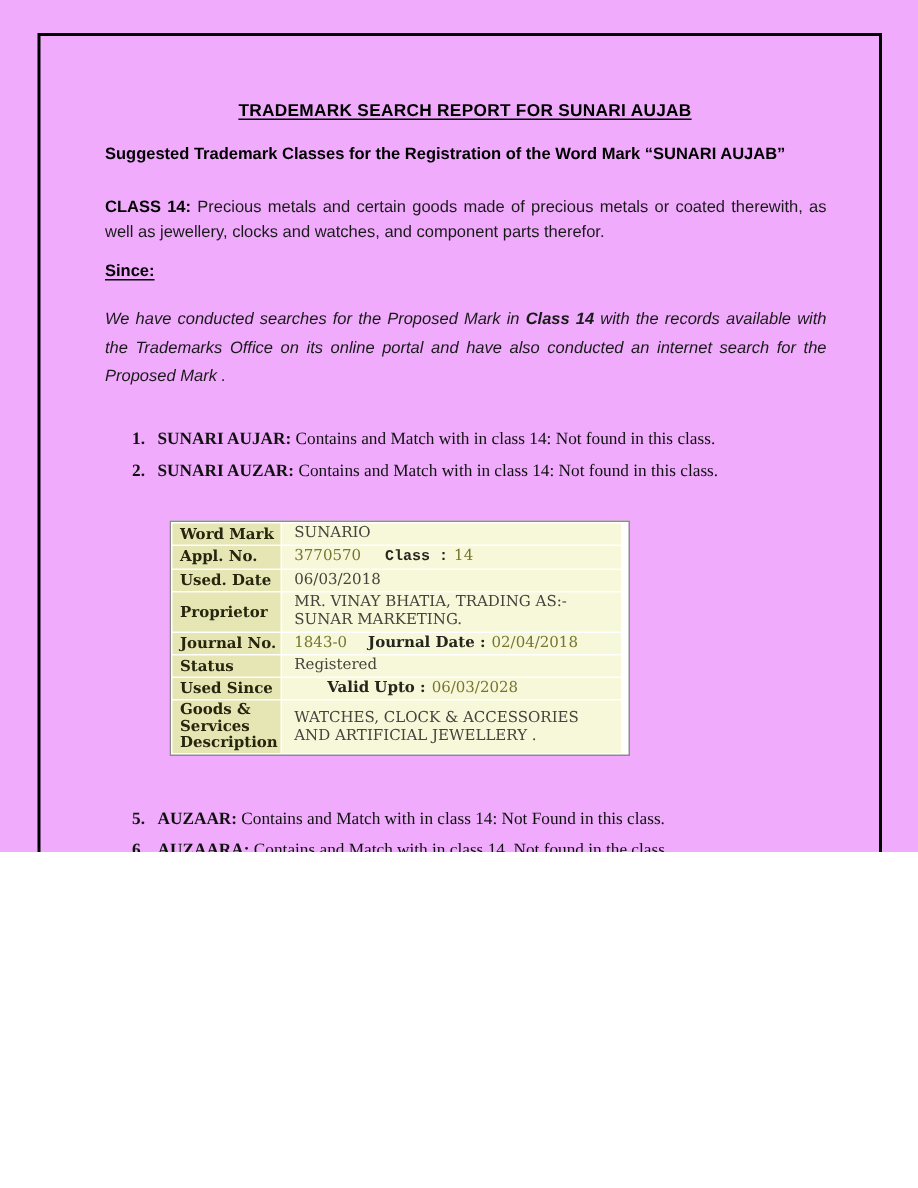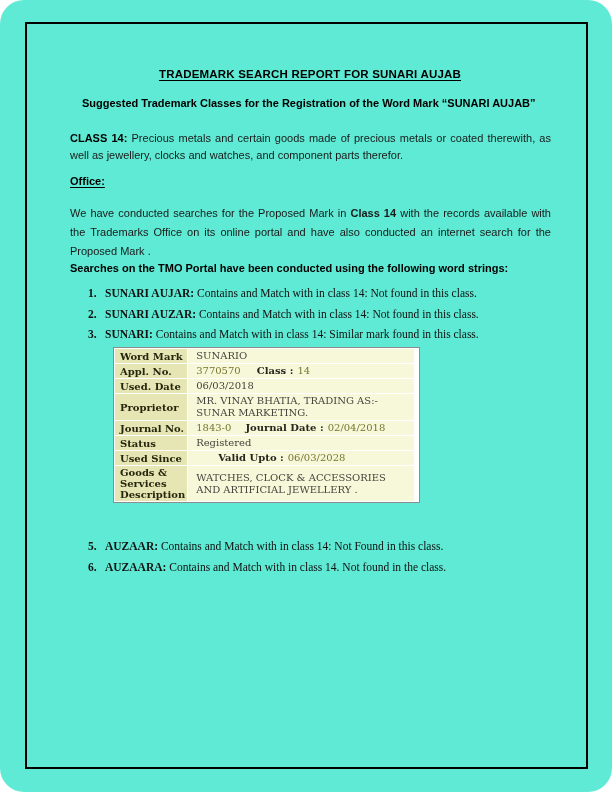"TRADEMARK SEARCH REPORT FOR SUNARI" .page { background: #5eead4 -> #f0abfc; border-radius: 24px -> none; height: 792px -> 568px }
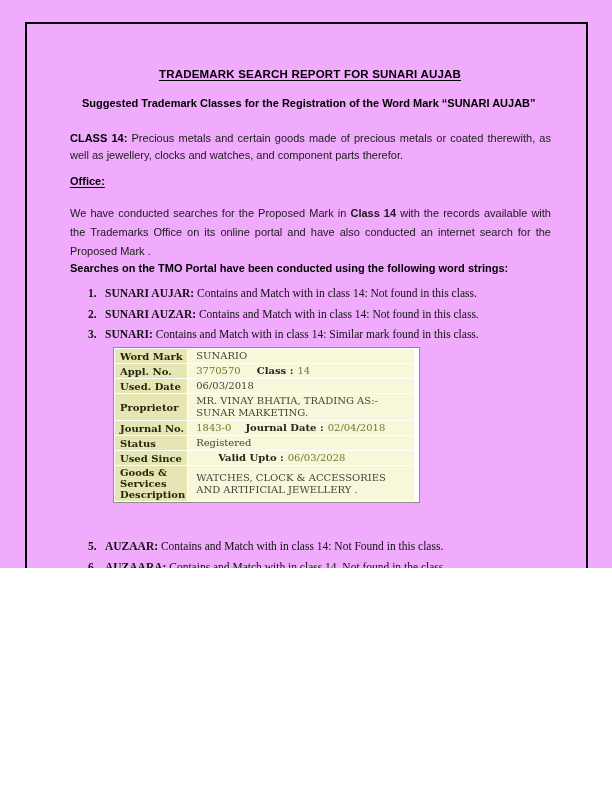"Suggested Trademark Classes for the" .subtitle { margin-left: 12px -> none }
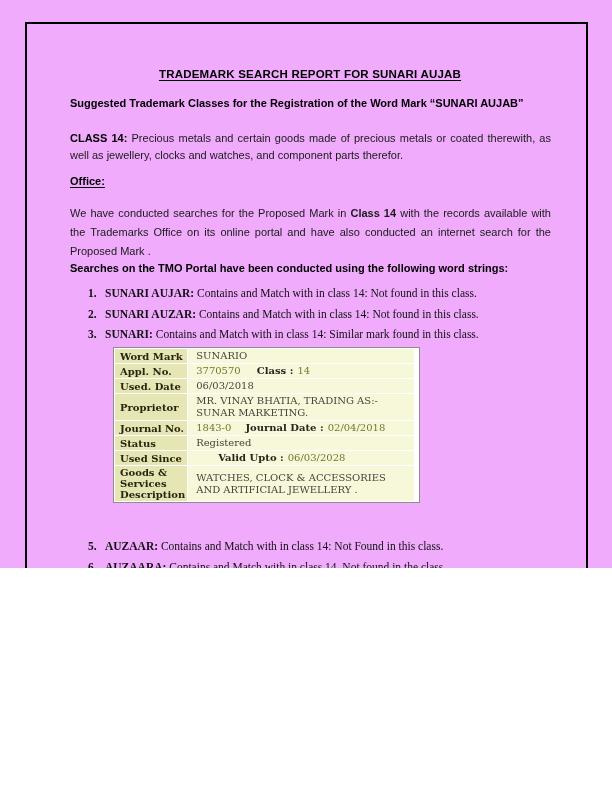"Office:" span { text: Office -> Since }
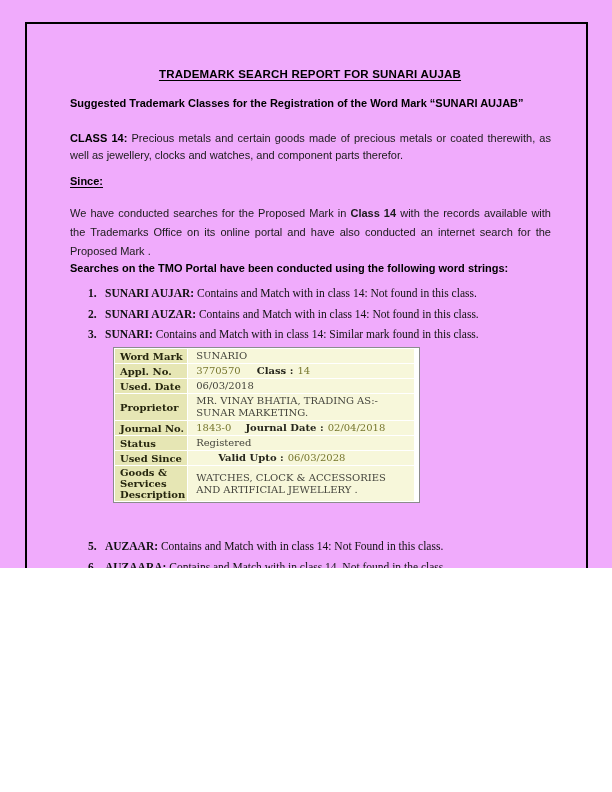"We have conducted searches for" .main-para { font-style: none -> italic }
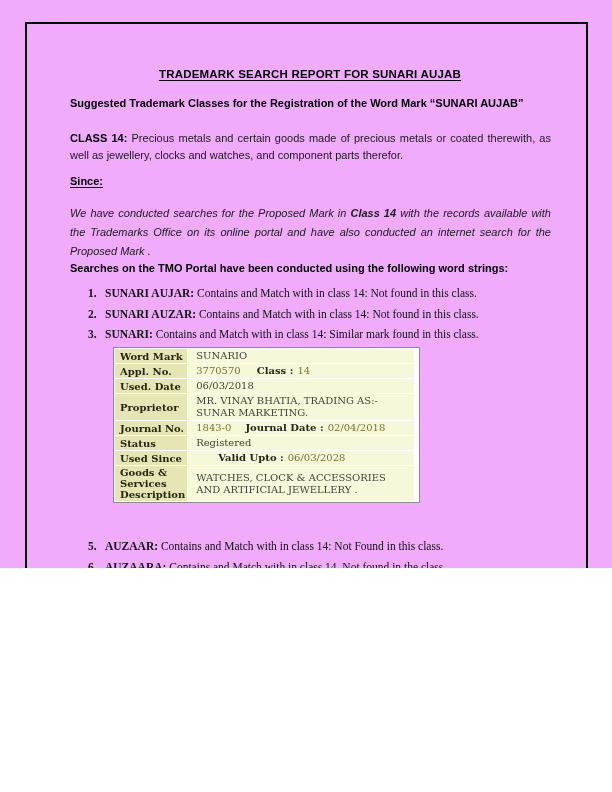"Searches on the TMO Portal" div.searches-heading { html: <div>Searches on the TMO Portal have been conducted using the following word strings:</div> -> none }
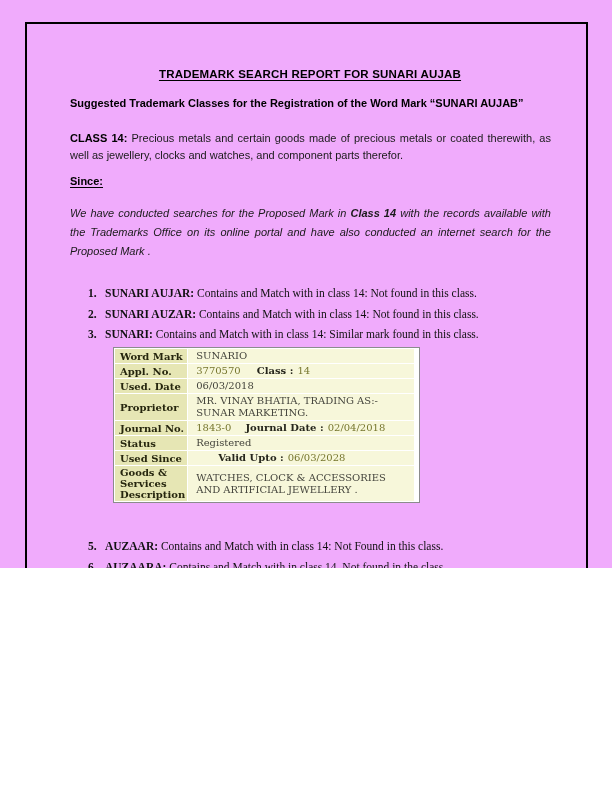"3. SUNARI: Contains and Match" div.ws-item { html: <div> <span>3.</span><span>SUNARI:</span><span> Contains and Match with in class 14: Similar mark found in this class.</span> </div> -> none }
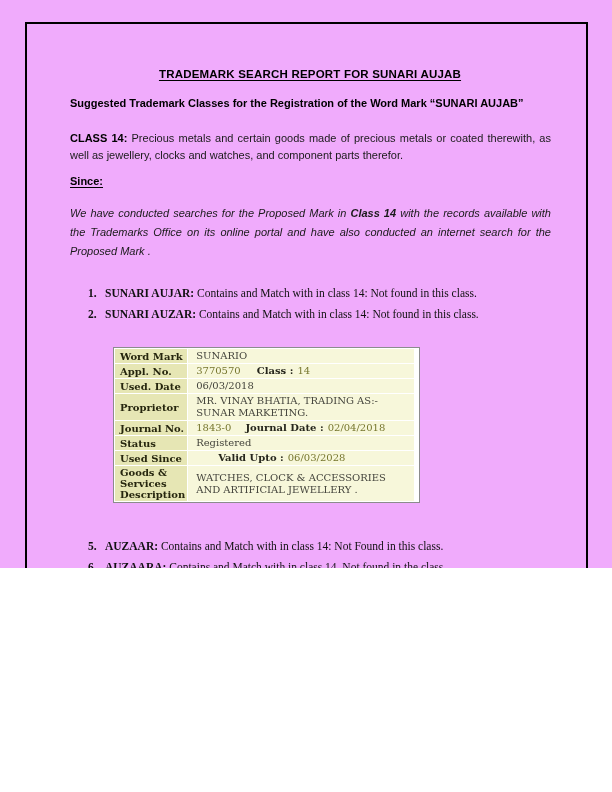"Class :" .gap16 { font-family: none -> Liberation Mono, monospace }
